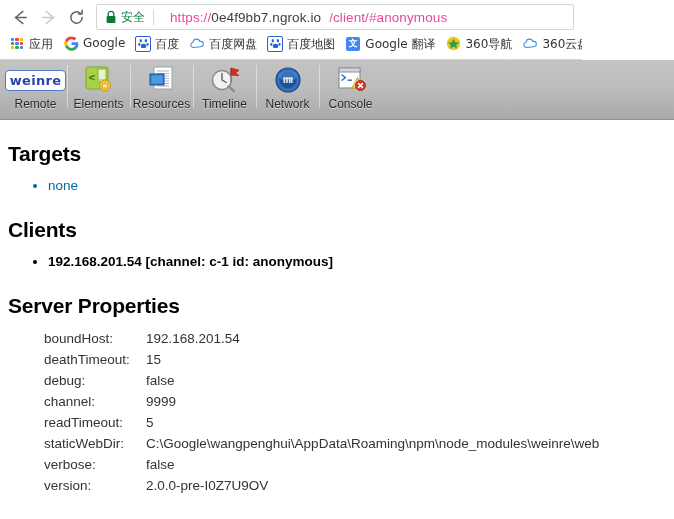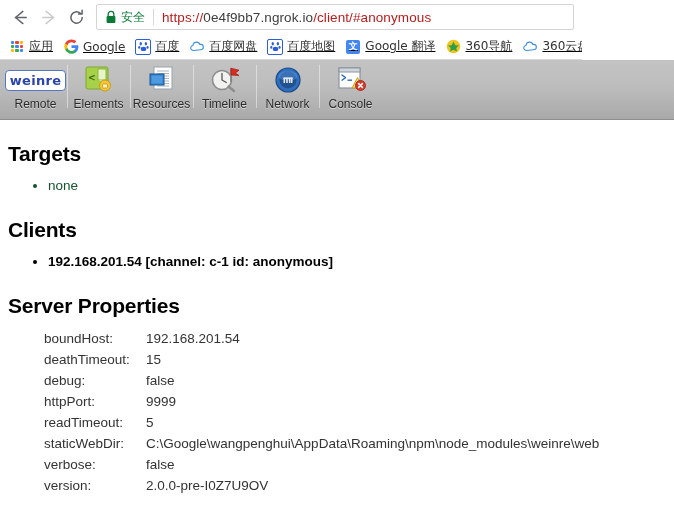"https://" #url-text .url-rest { color: #b91c1c -> #ec4899; margin-left: none -> 8px }
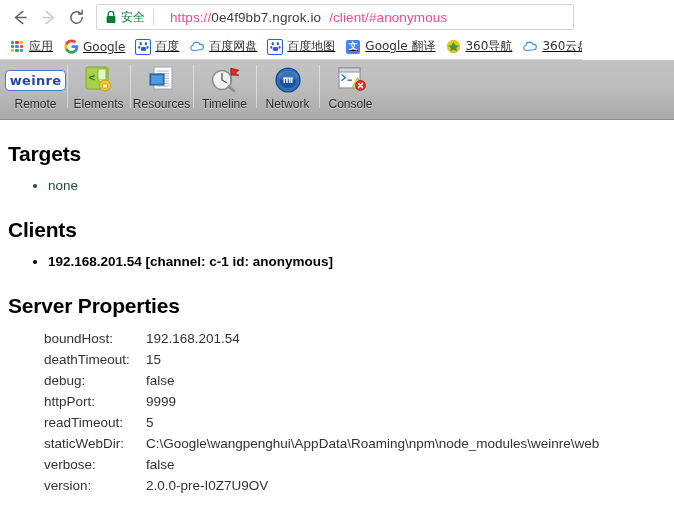"应用" .bookmark { align-items: center -> none; text-decoration: underline -> none }
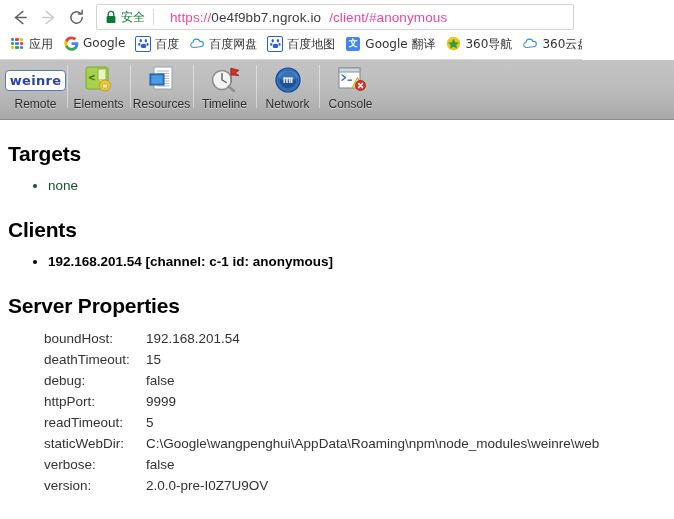"none" ul.bullets li { color: #14532d -> #0369a1 }
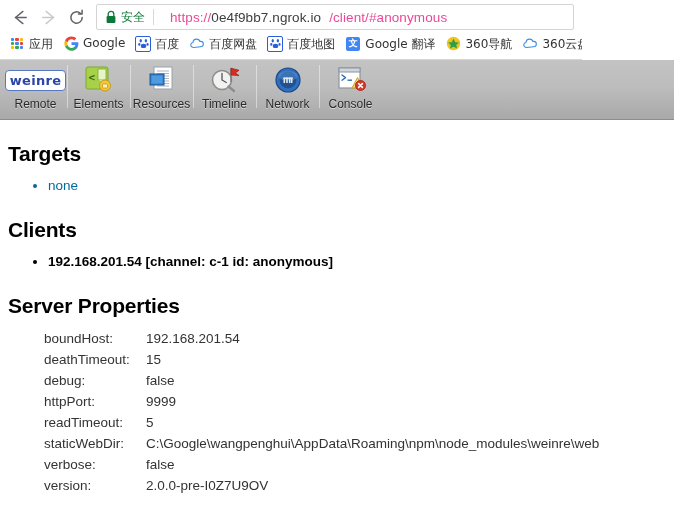"httpPort:" td.prop-key { text: httpPort -> channel }
